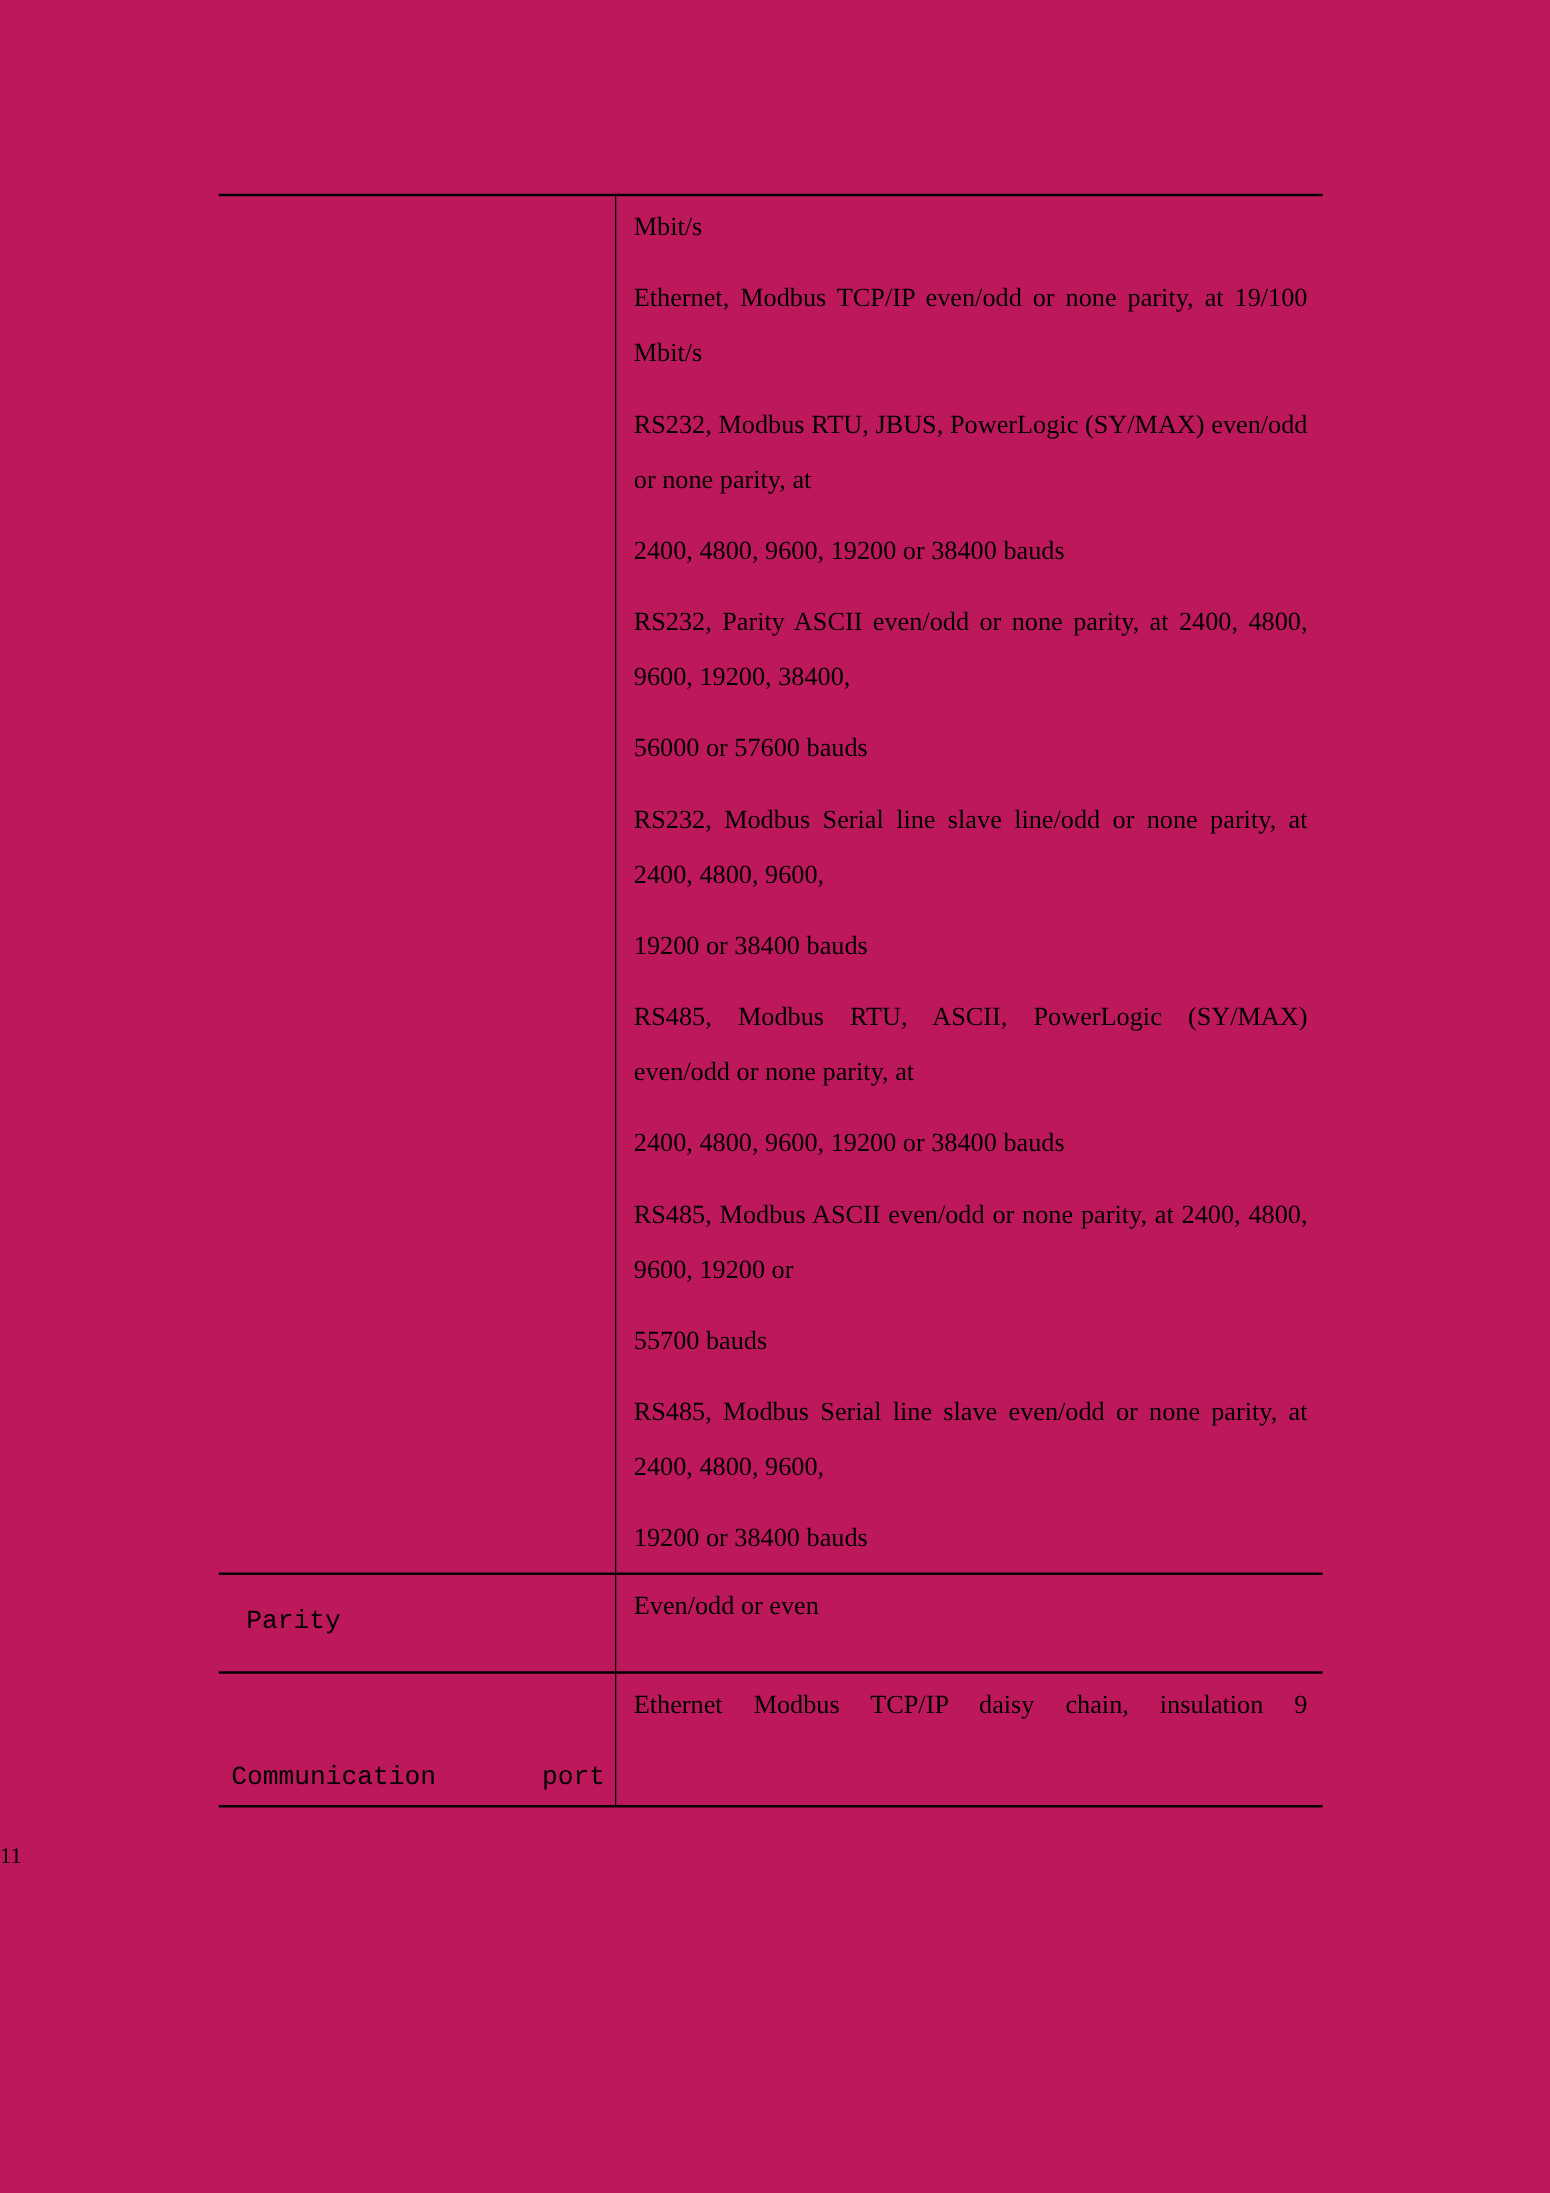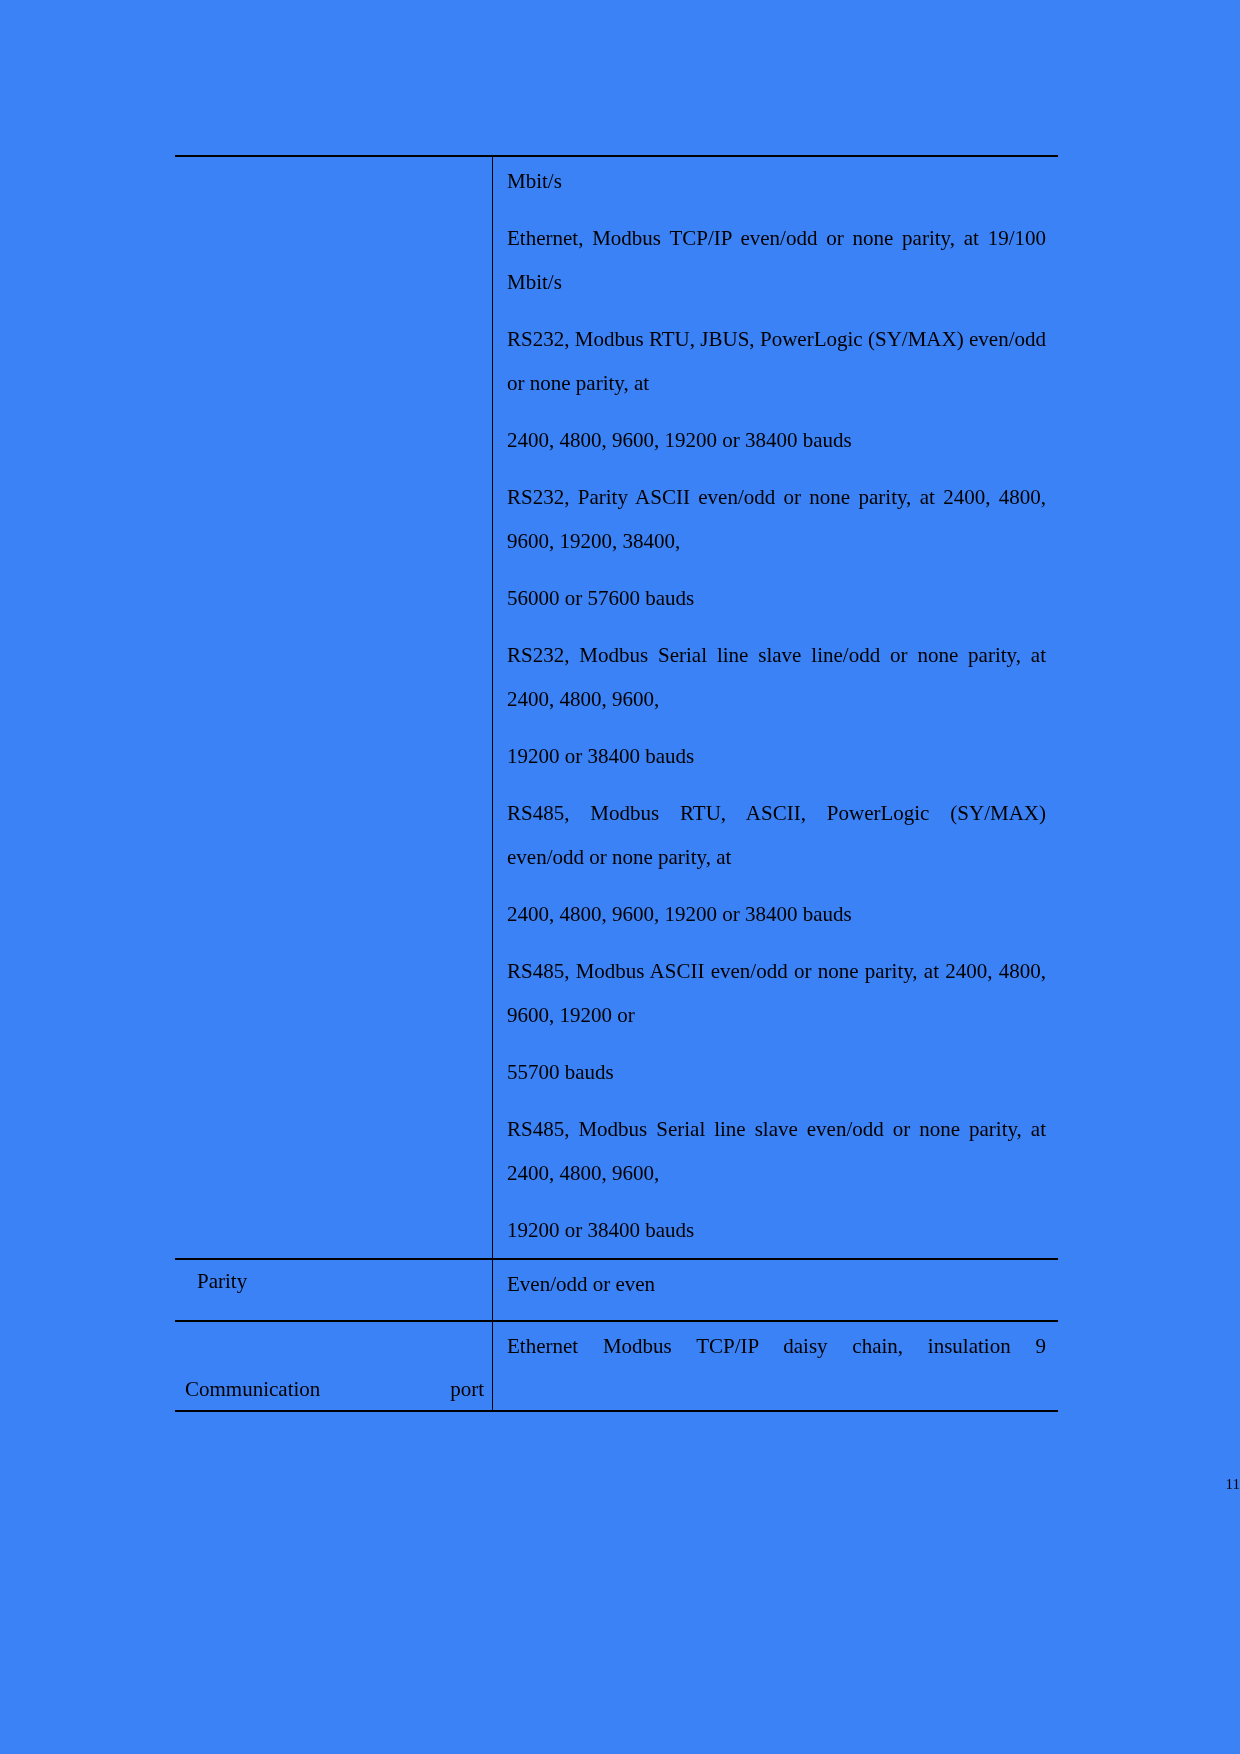"Mbit/s" .page { background: #3b82f6 -> #be185d }
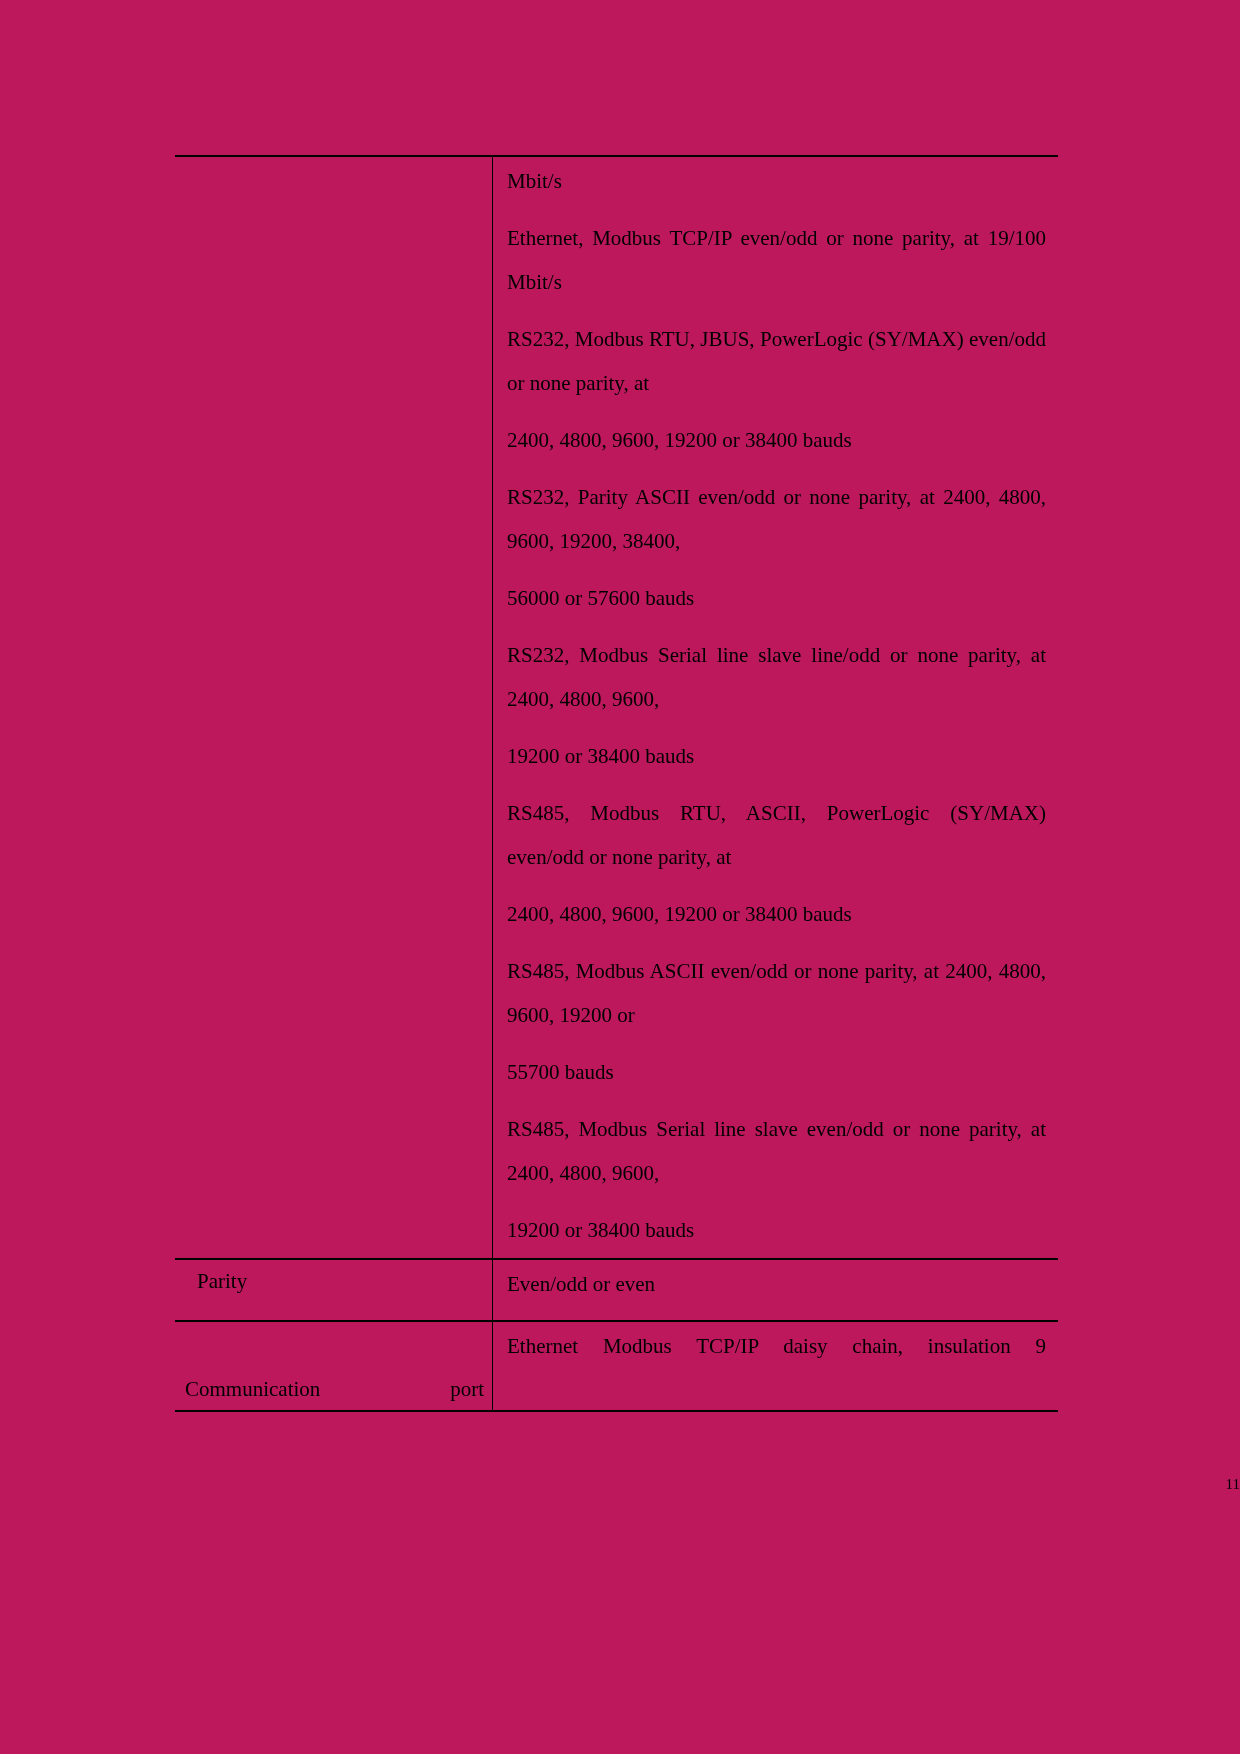"Parity" td.label-cell { font-family: none -> Liberation Mono, monospace; padding: 6px 8px 6px 10px -> 23px 8px 6px 10px }
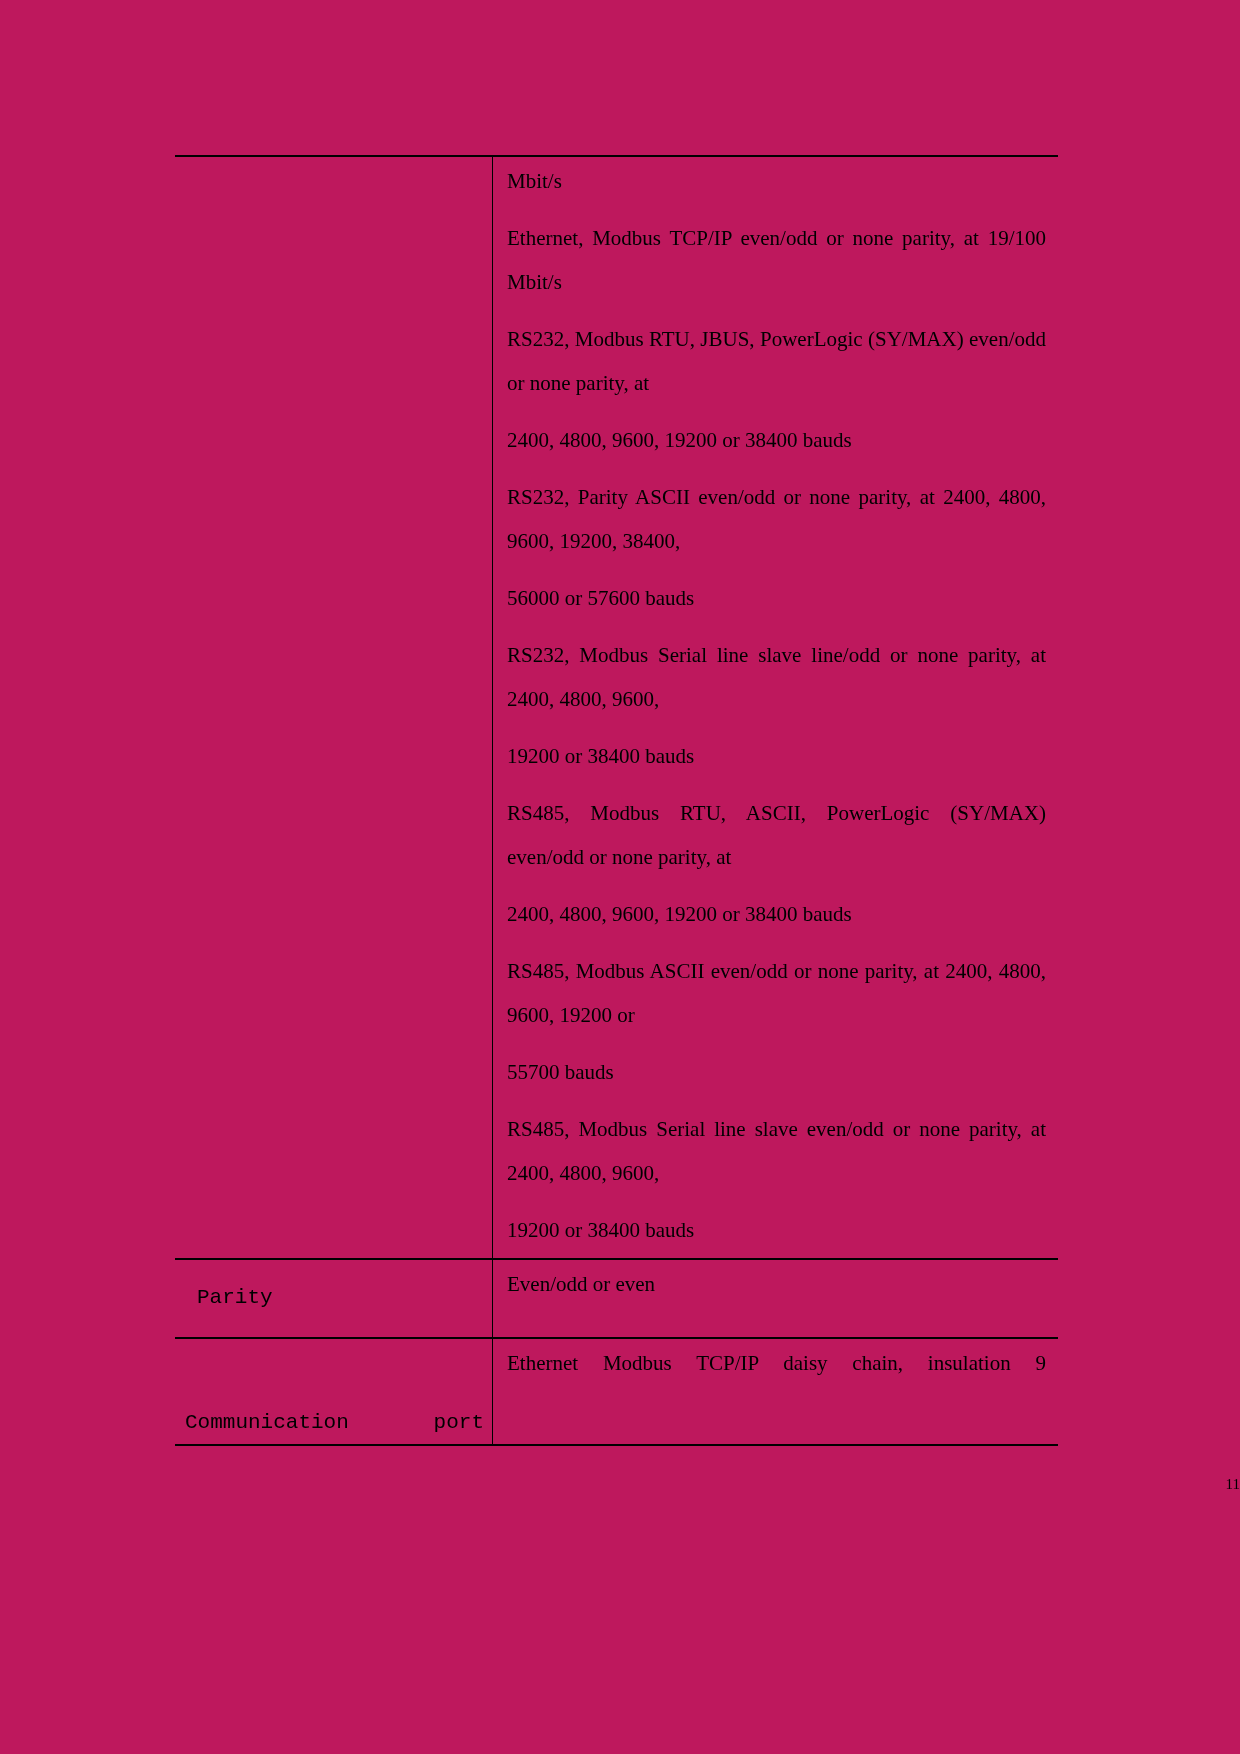"11" .page-number { font-size: 15px -> 18px; text-align: right -> left }
